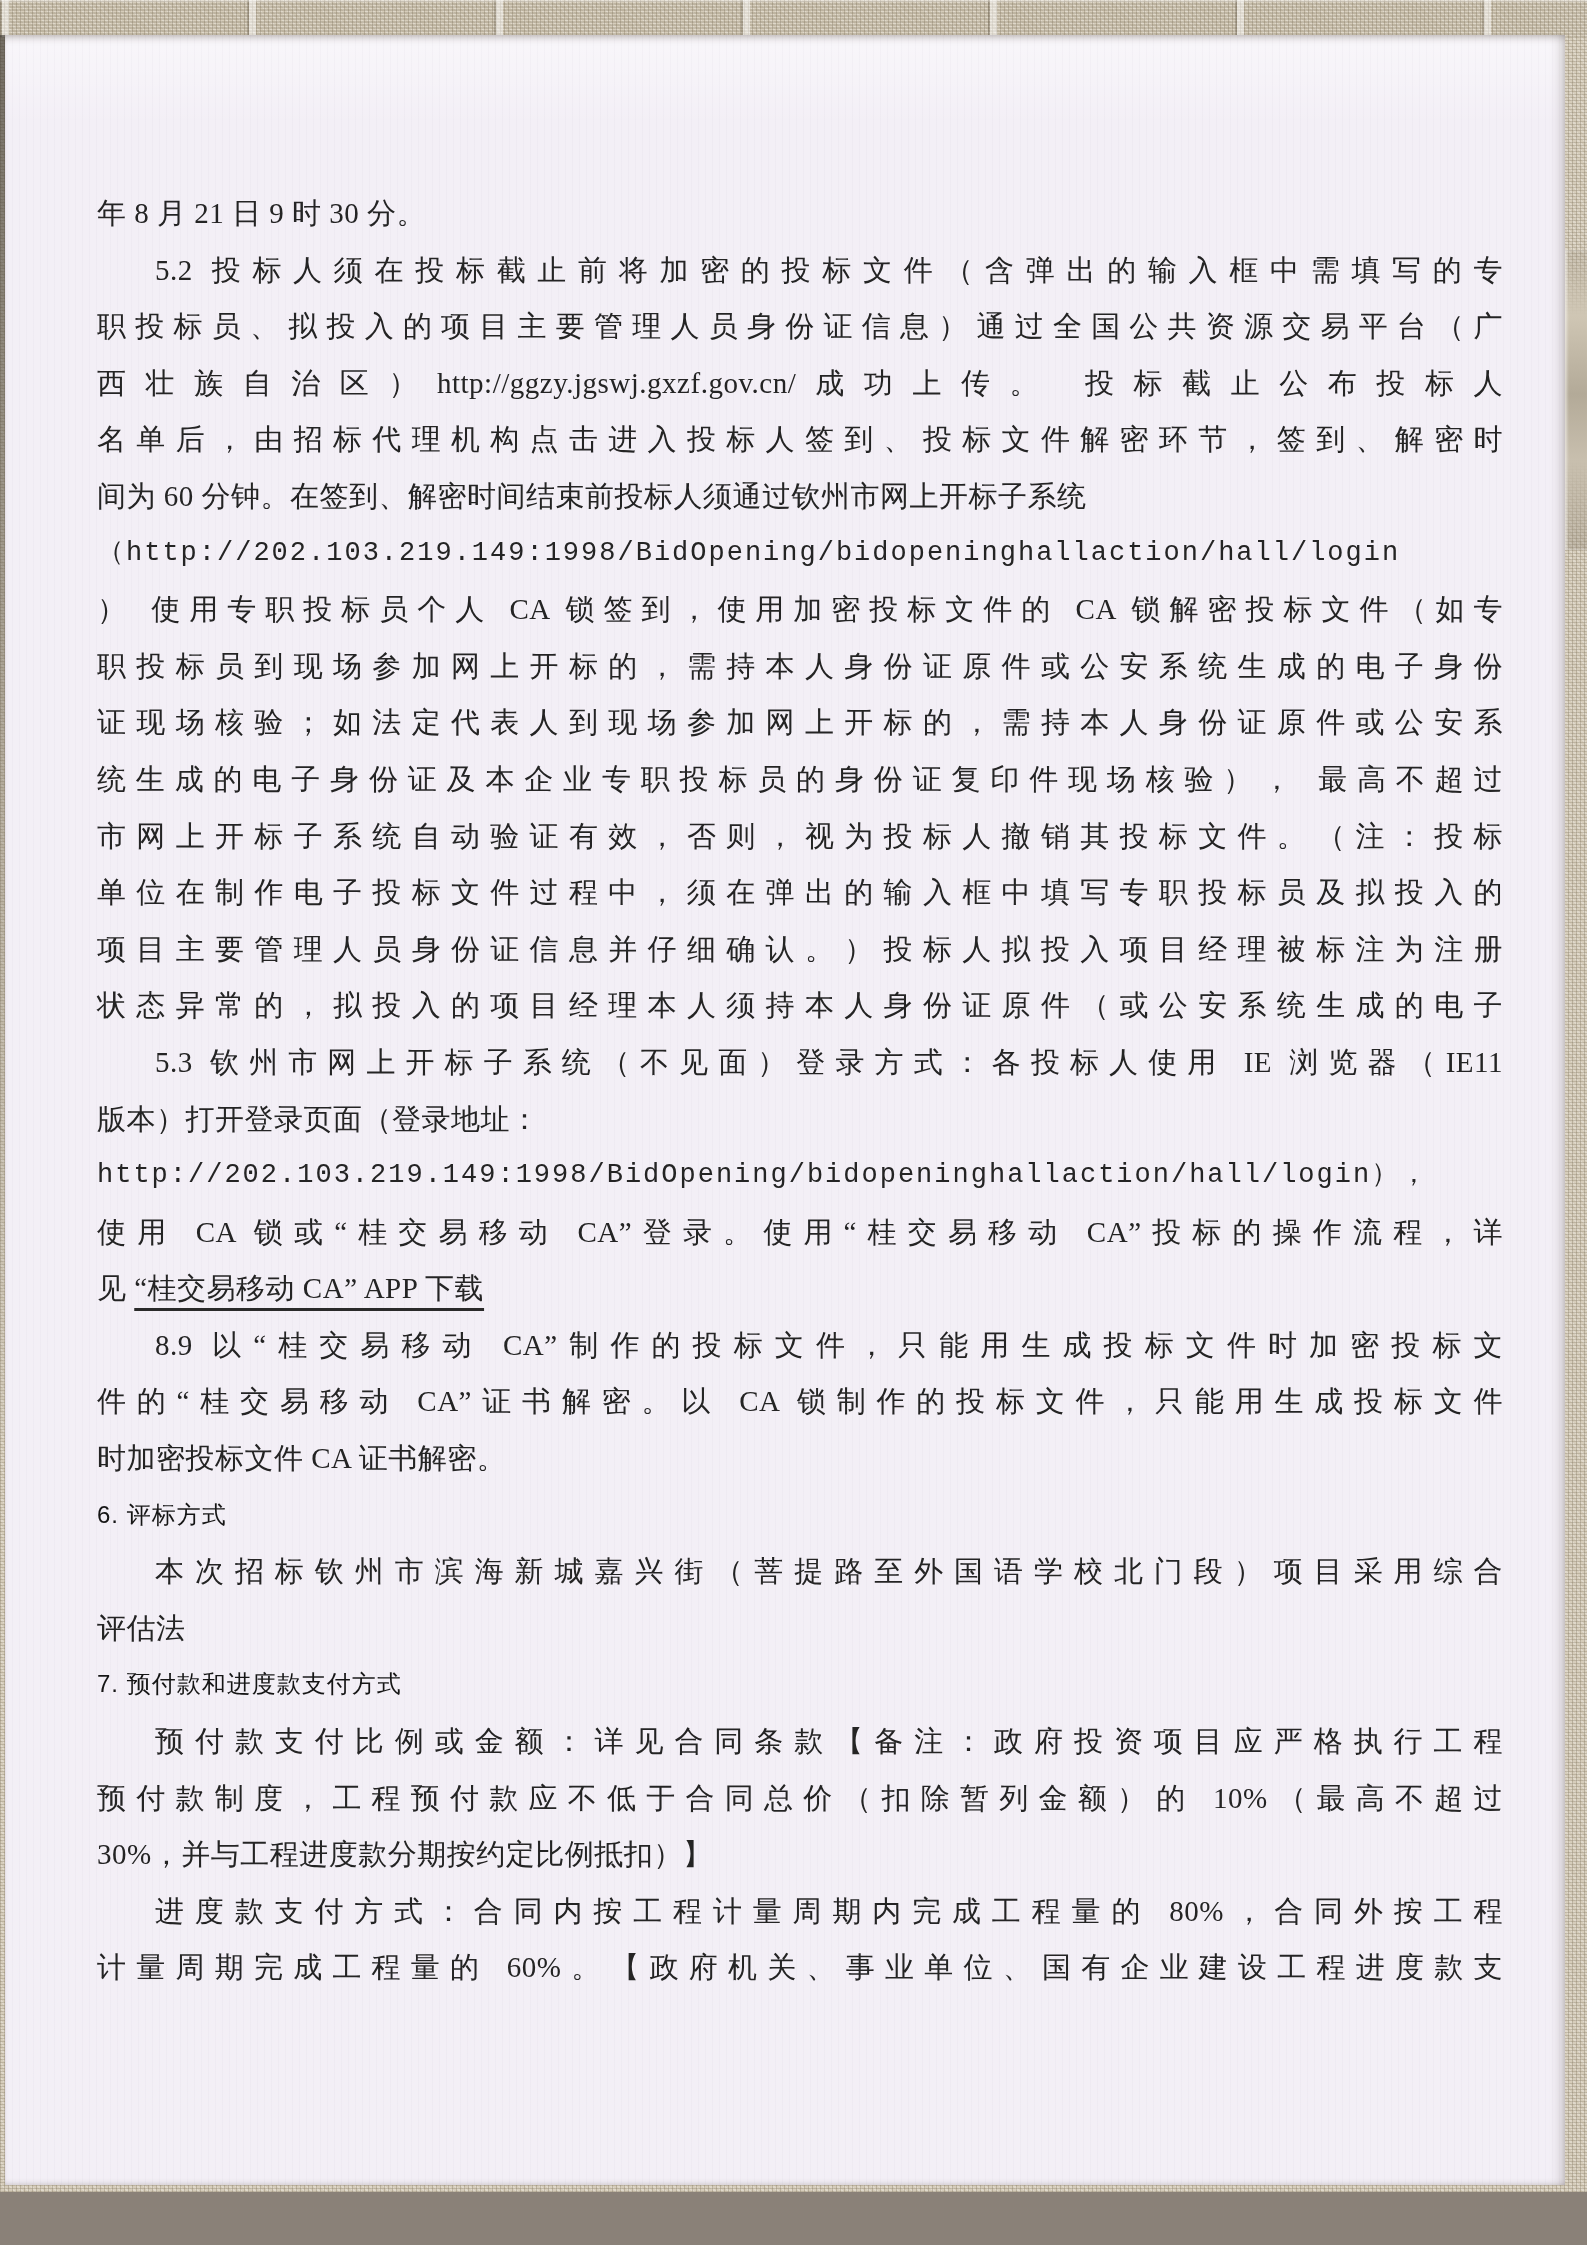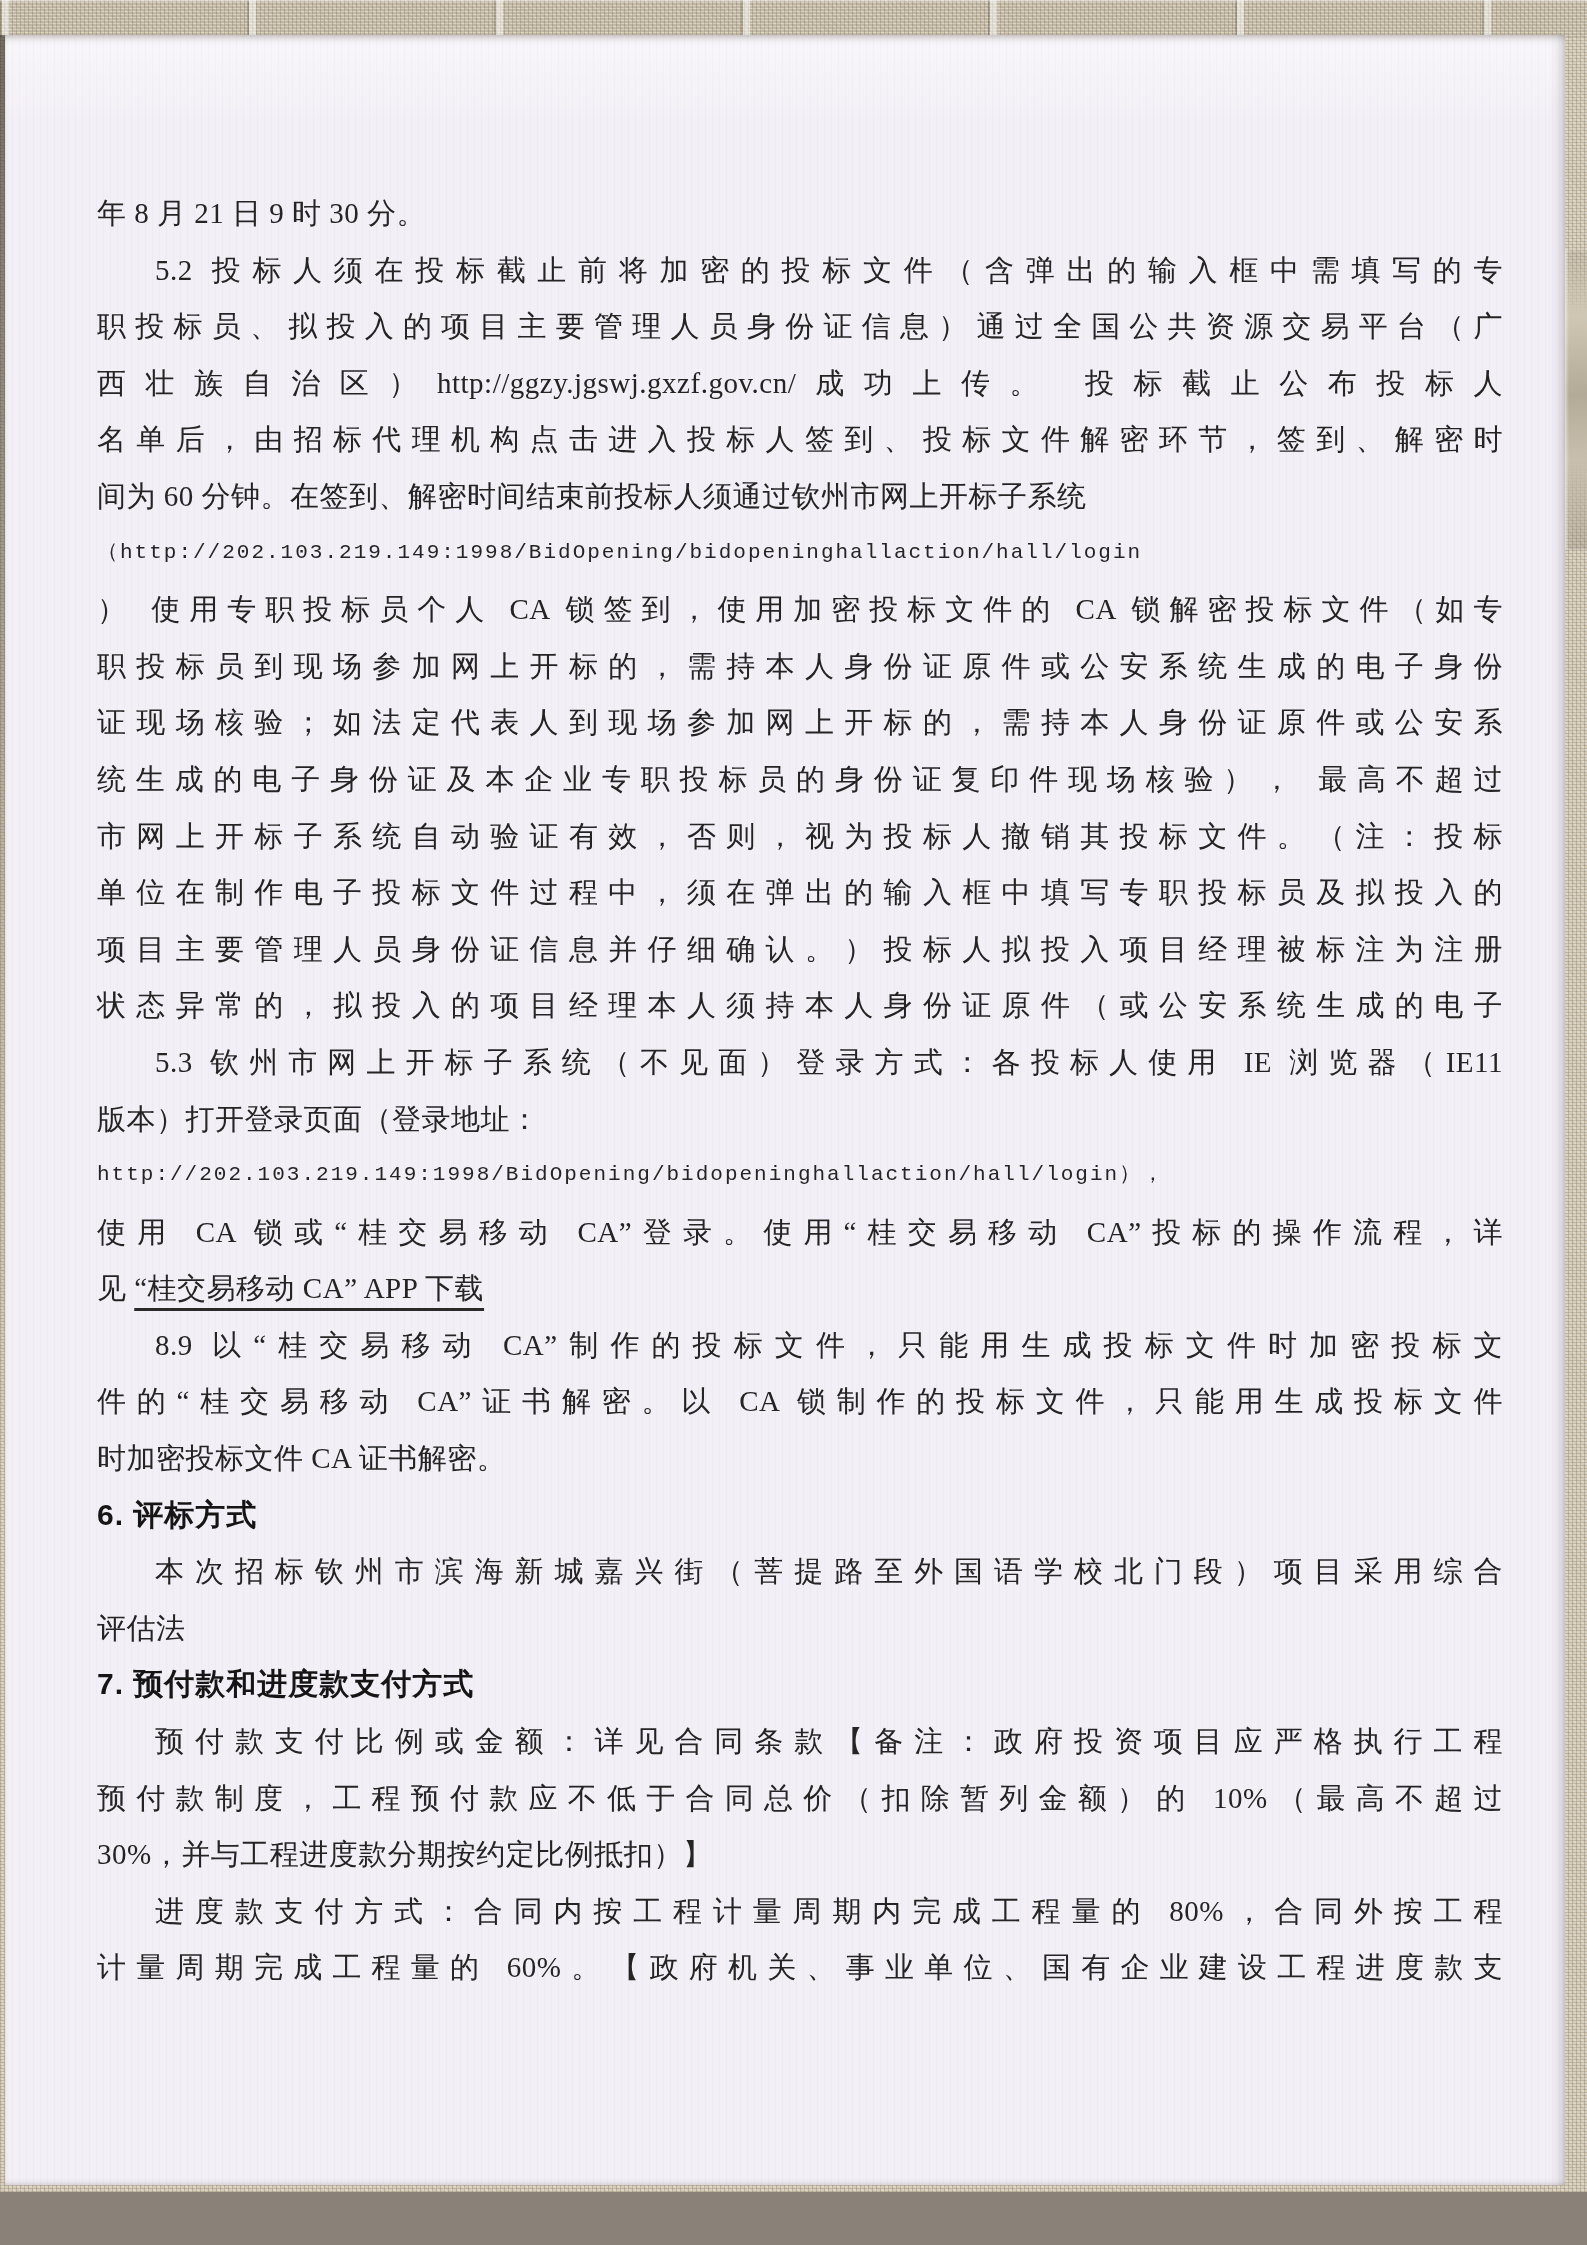"（http://202.103.219.149:1998/BidOpening/" .line.mono { font-size: 21px -> 27px }
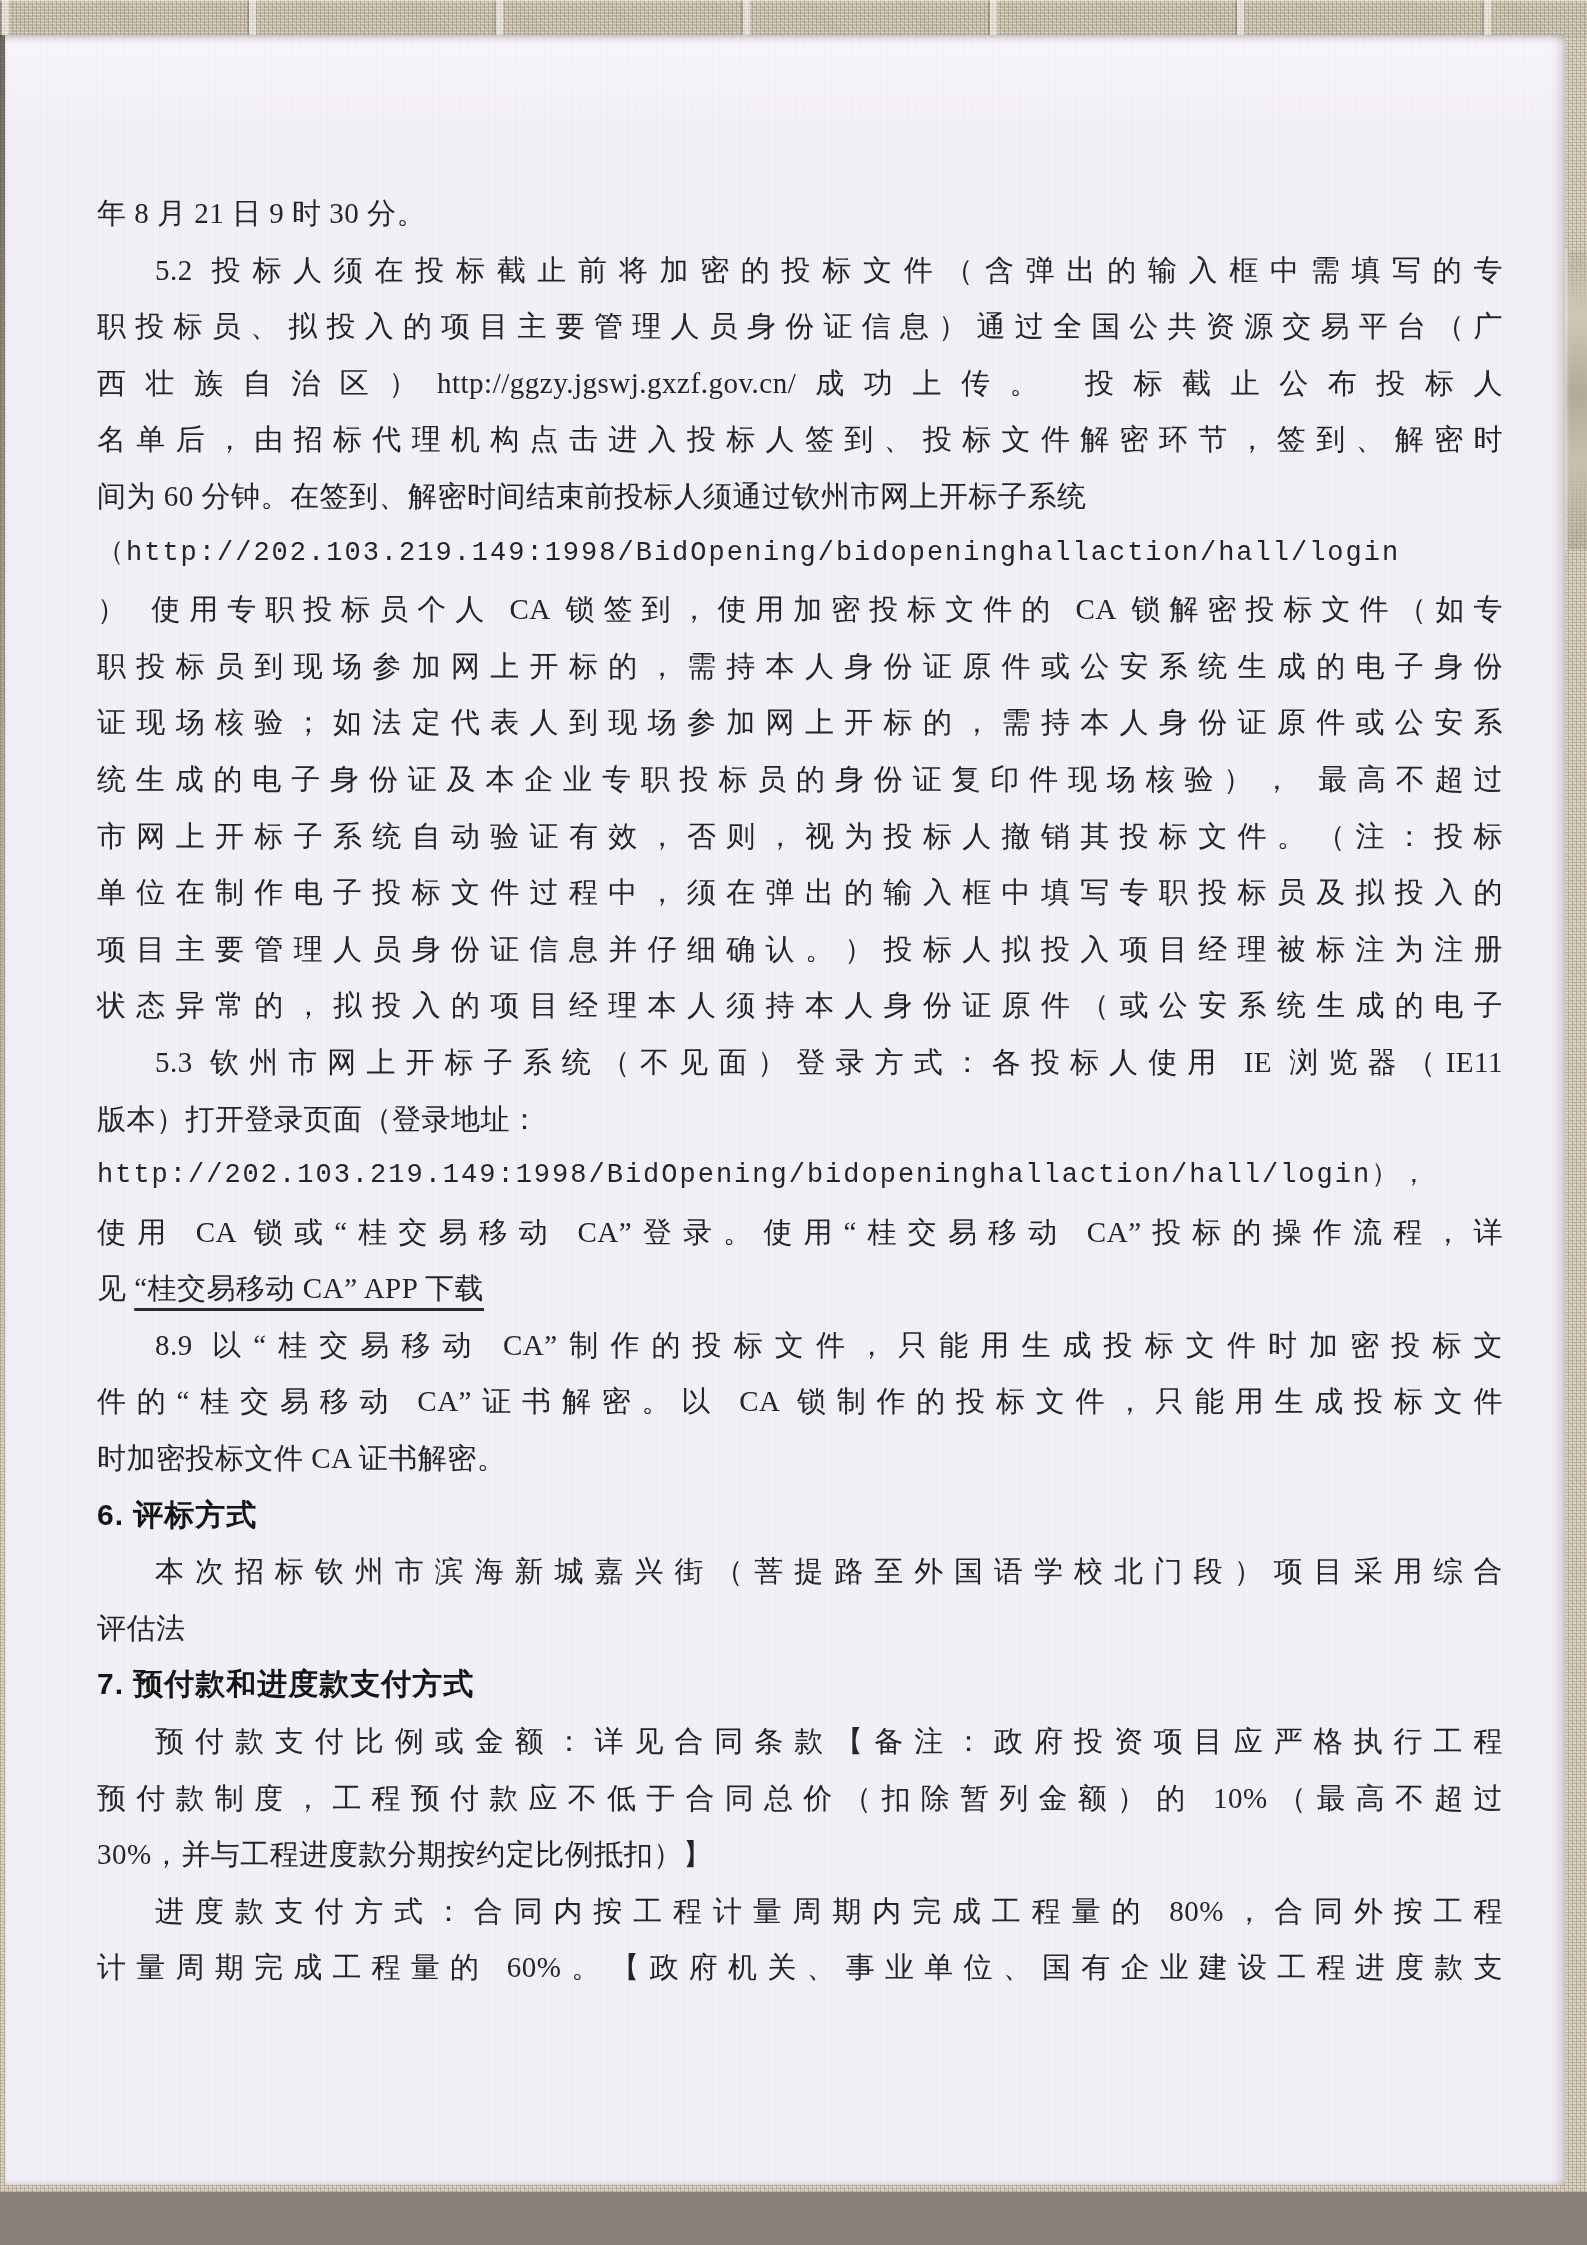"6. 评标方式" .line.bold { font-size: 30px -> 24px; font-weight: 700 -> 400 }
